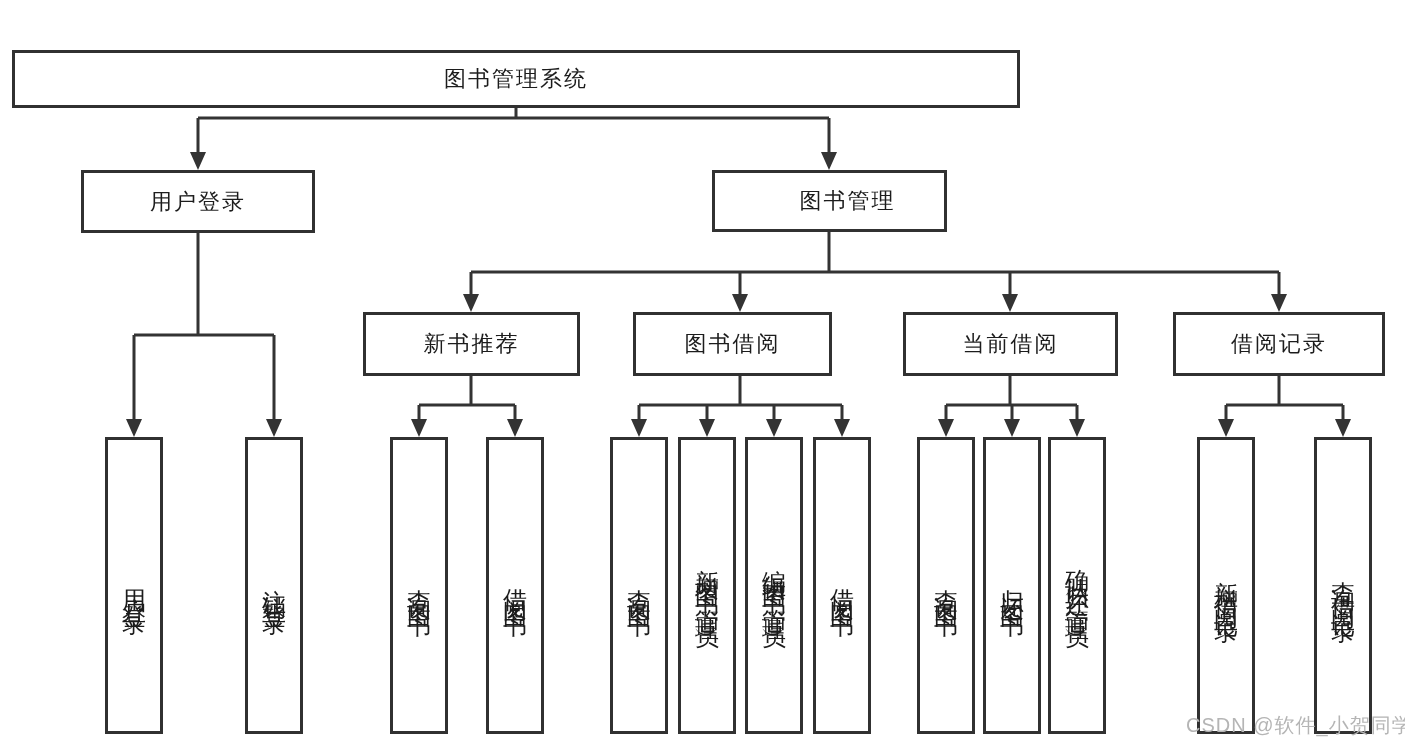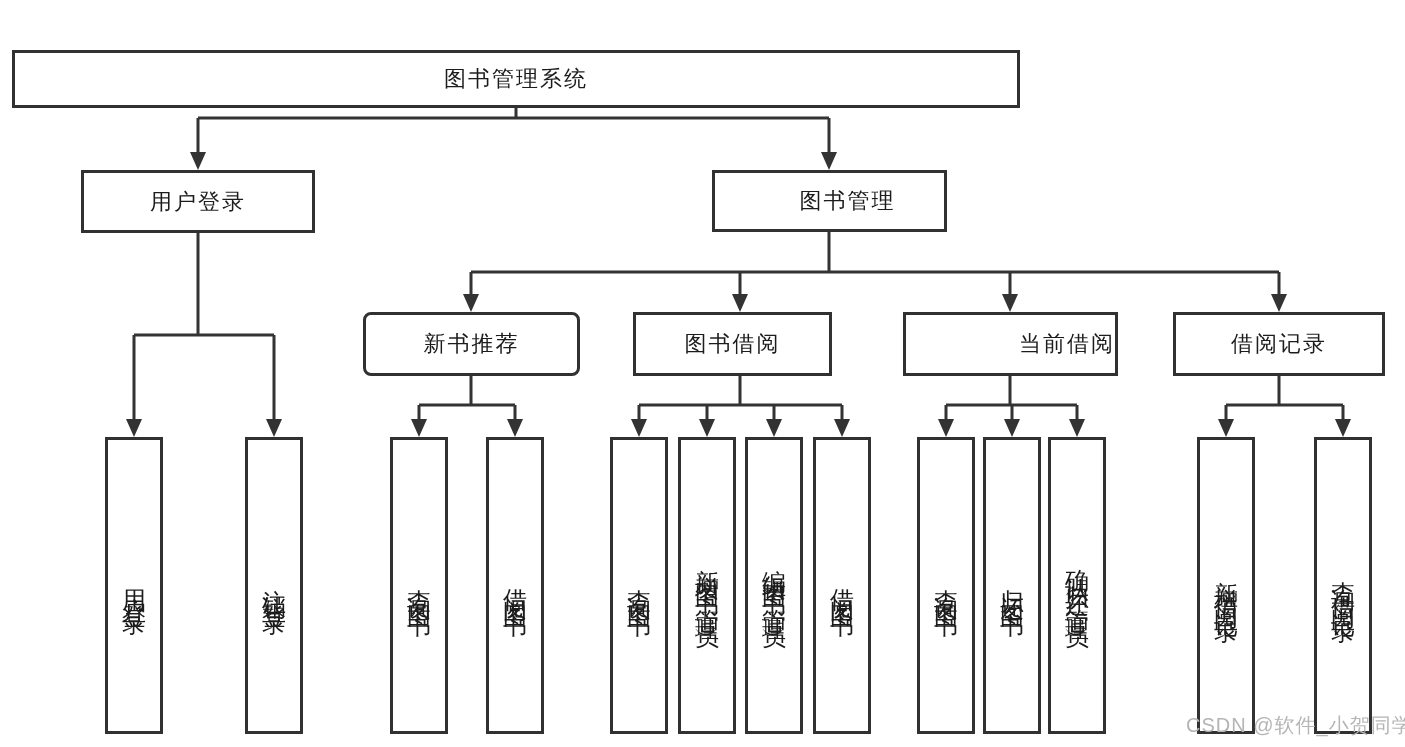"新书推荐" .n-new-book { border-radius: 8px -> none }
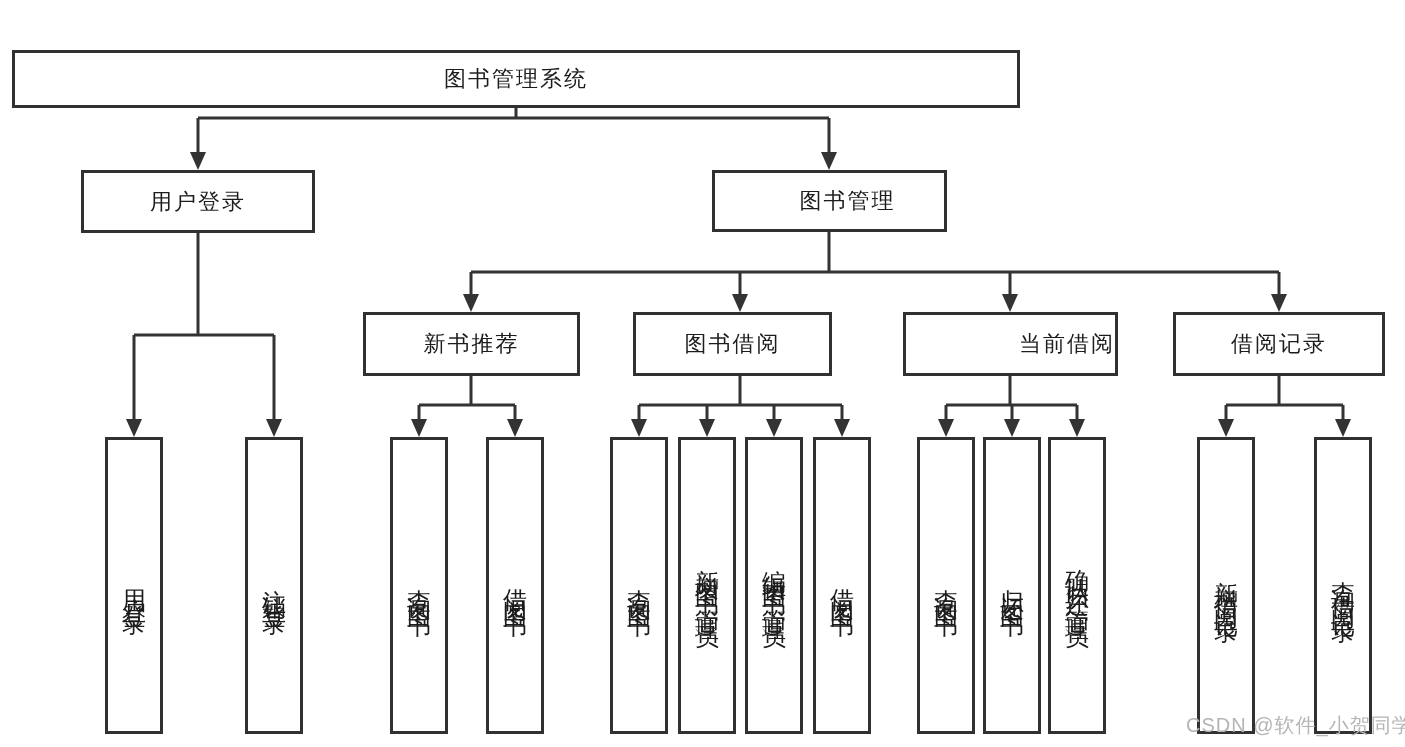"当前借阅" .n-current-borrow { justify-content: flex-end -> none }
